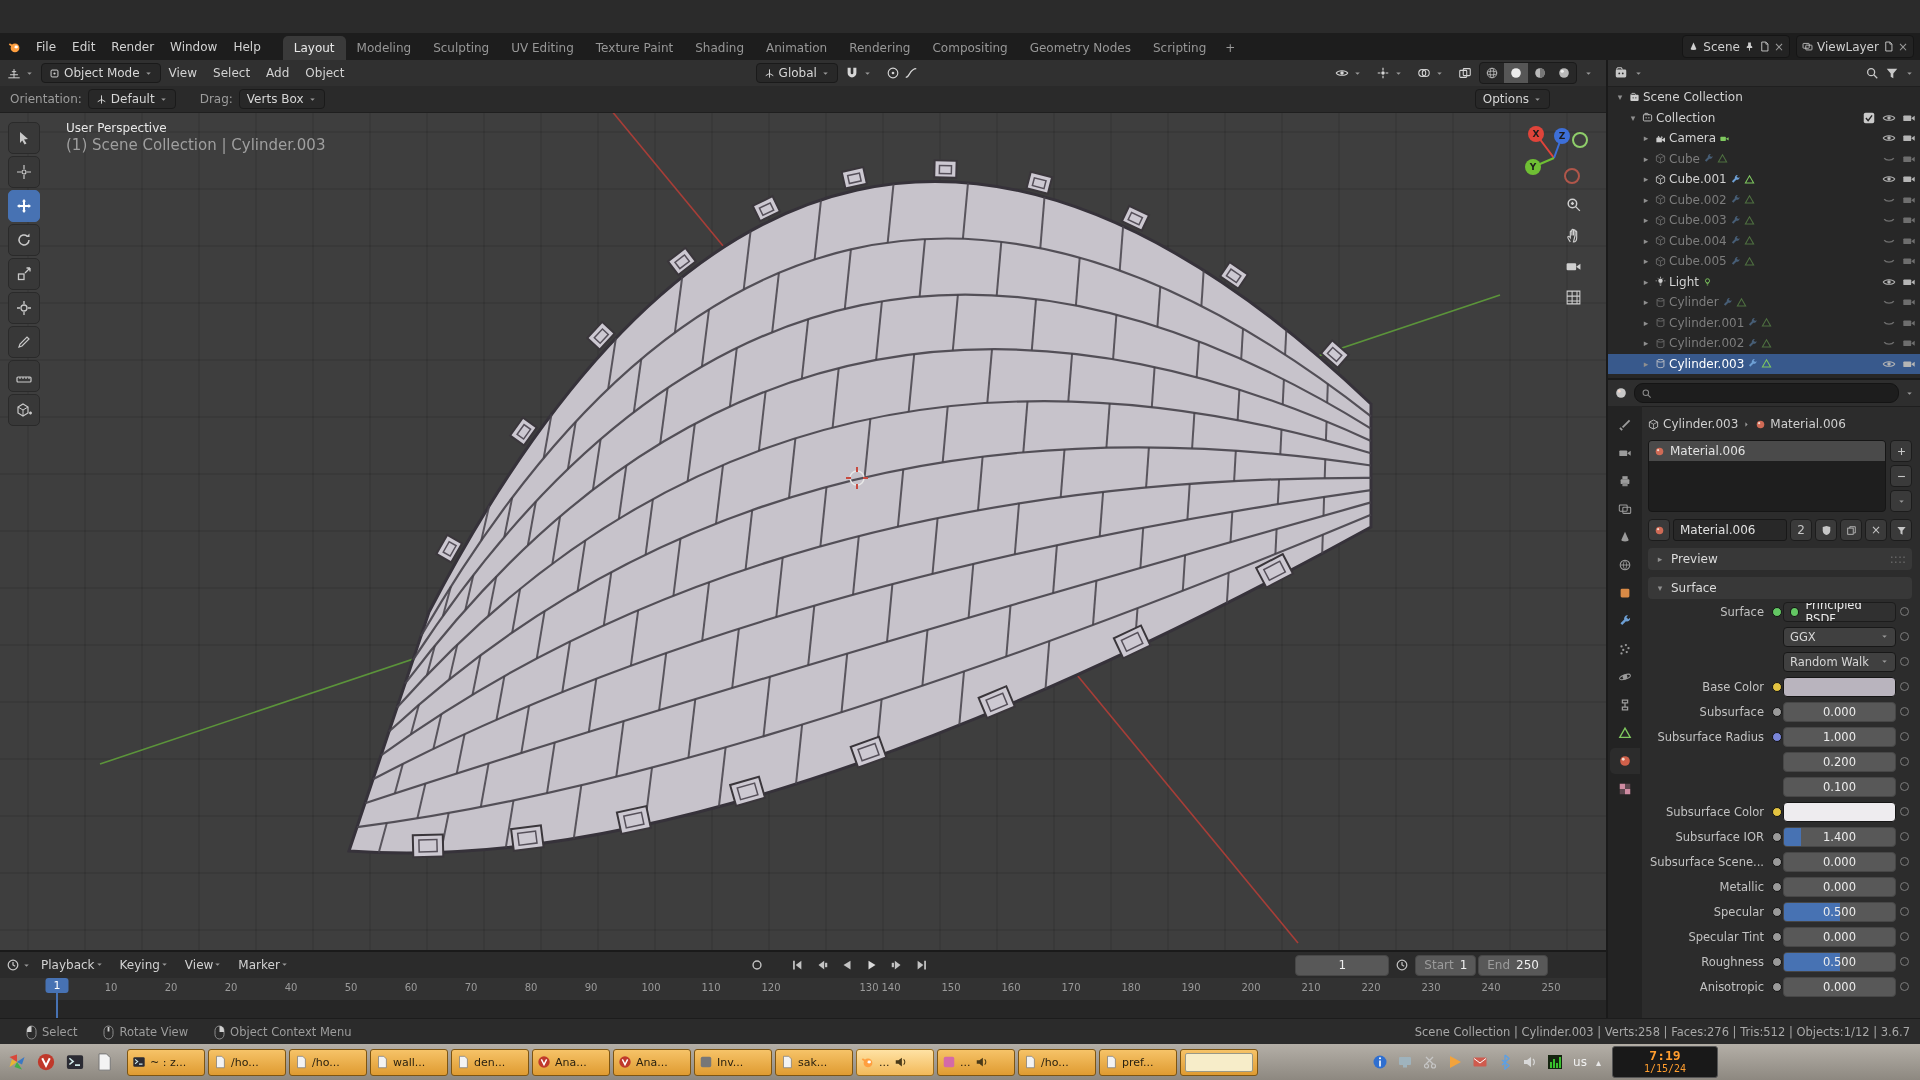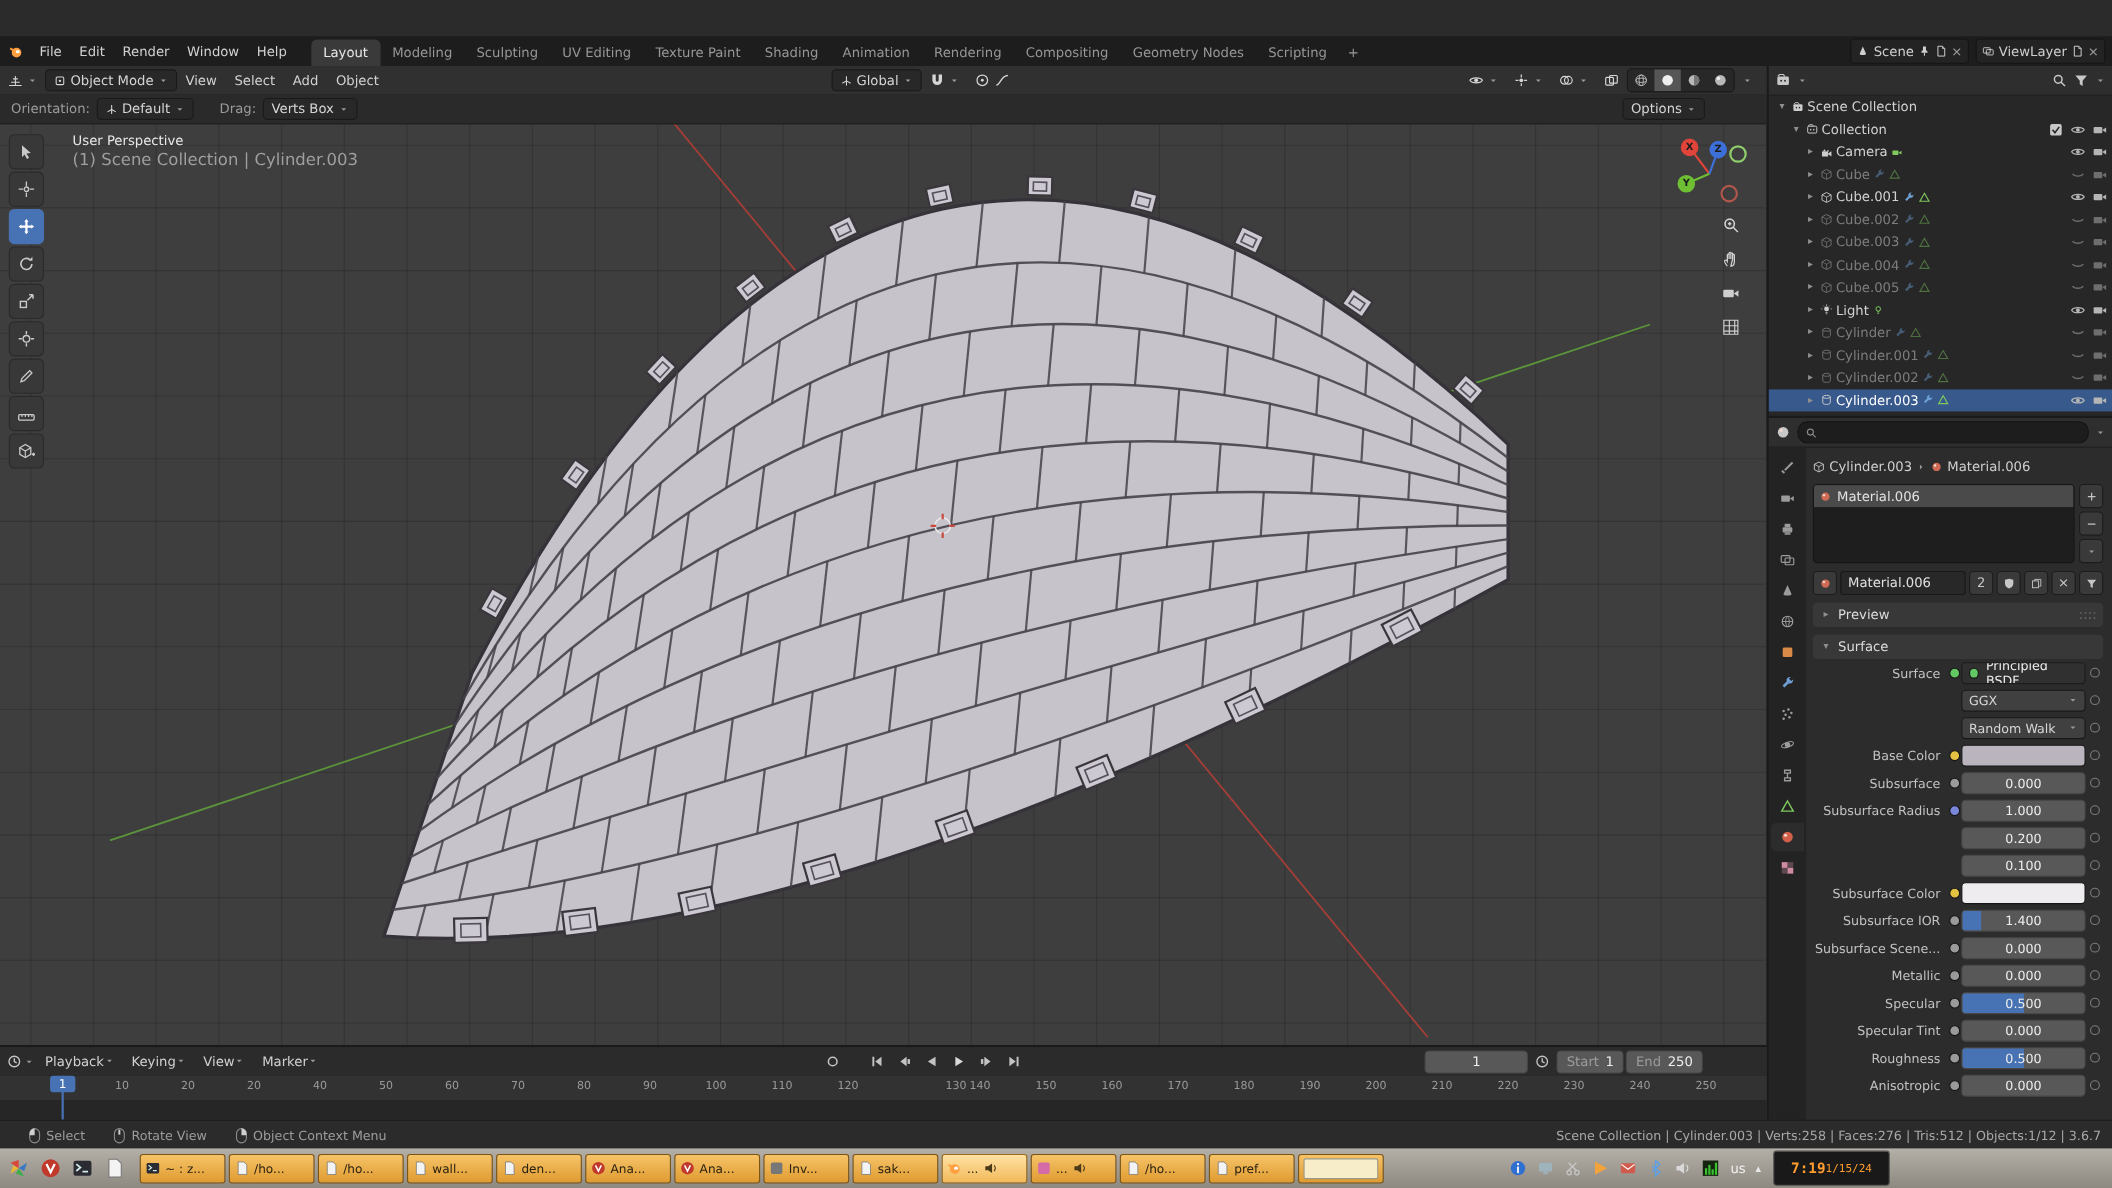"7:19" #clockbox { flex-direction: none -> column }
